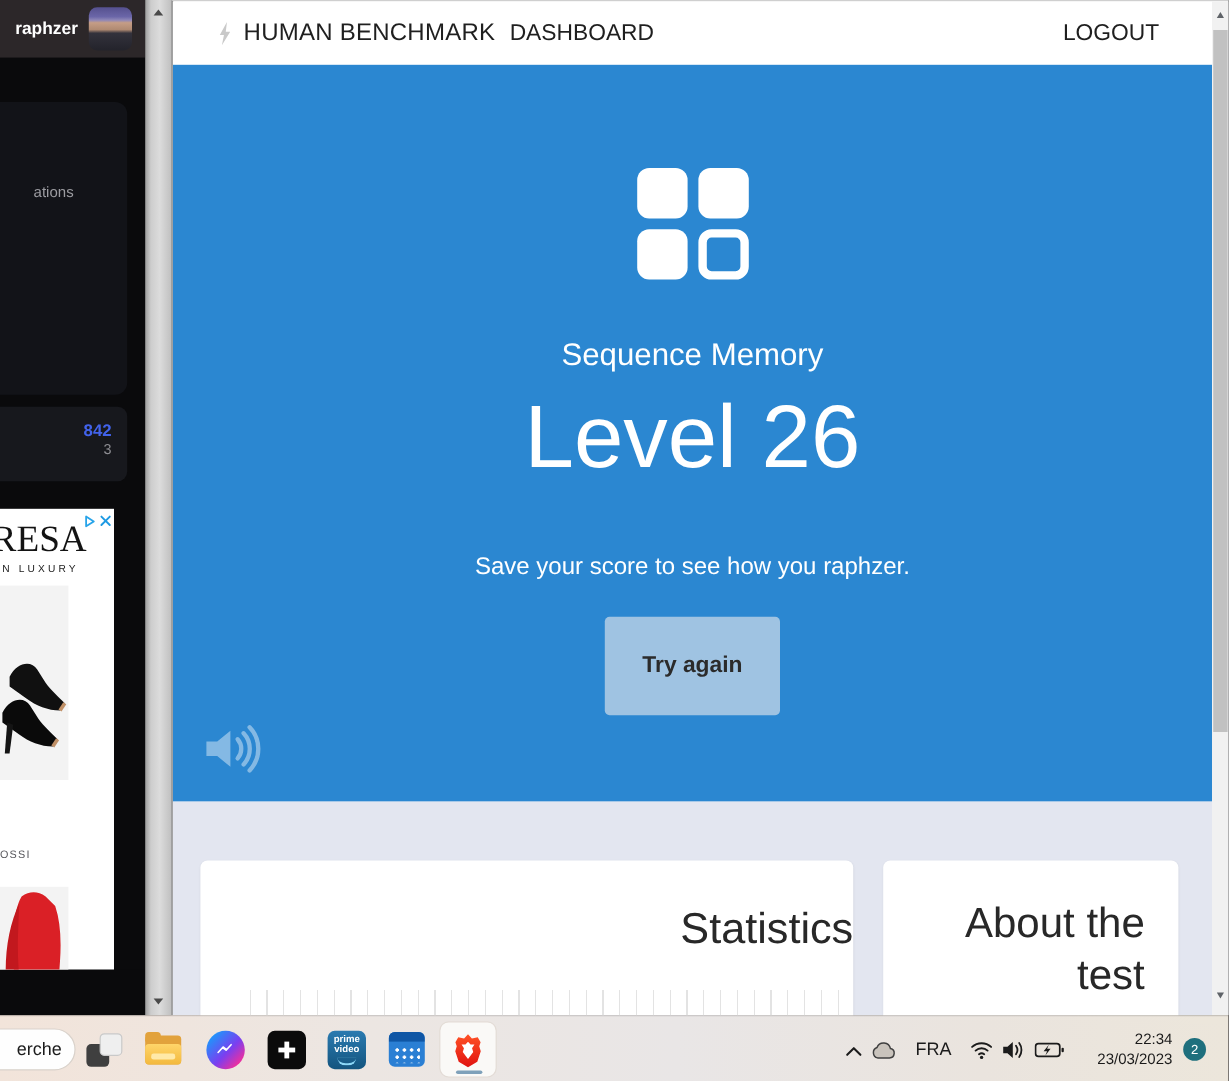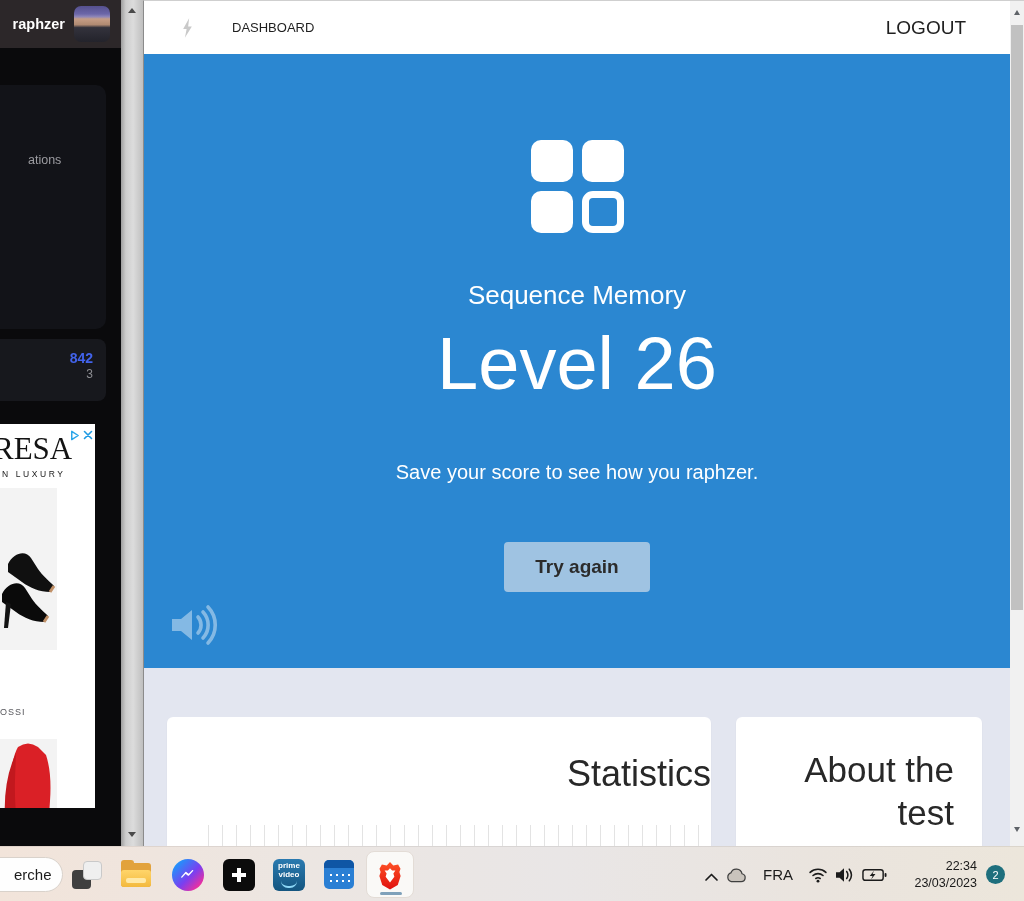"HUMAN BENCHMARK" span.brand { html: none -> <span>HUMAN BENCHMARK</span> }
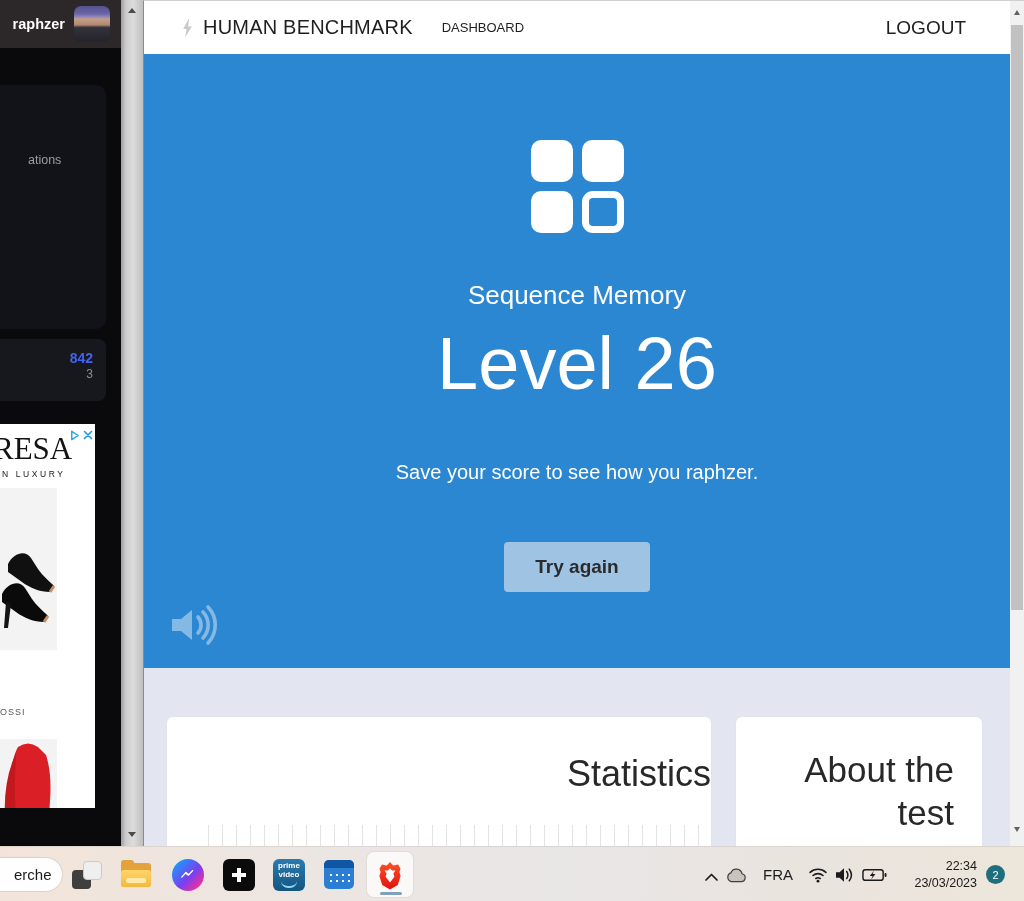"DASHBOARD" .mhead .dash { font-size: 13px -> 19px; margin-left: 29px -> 12px }
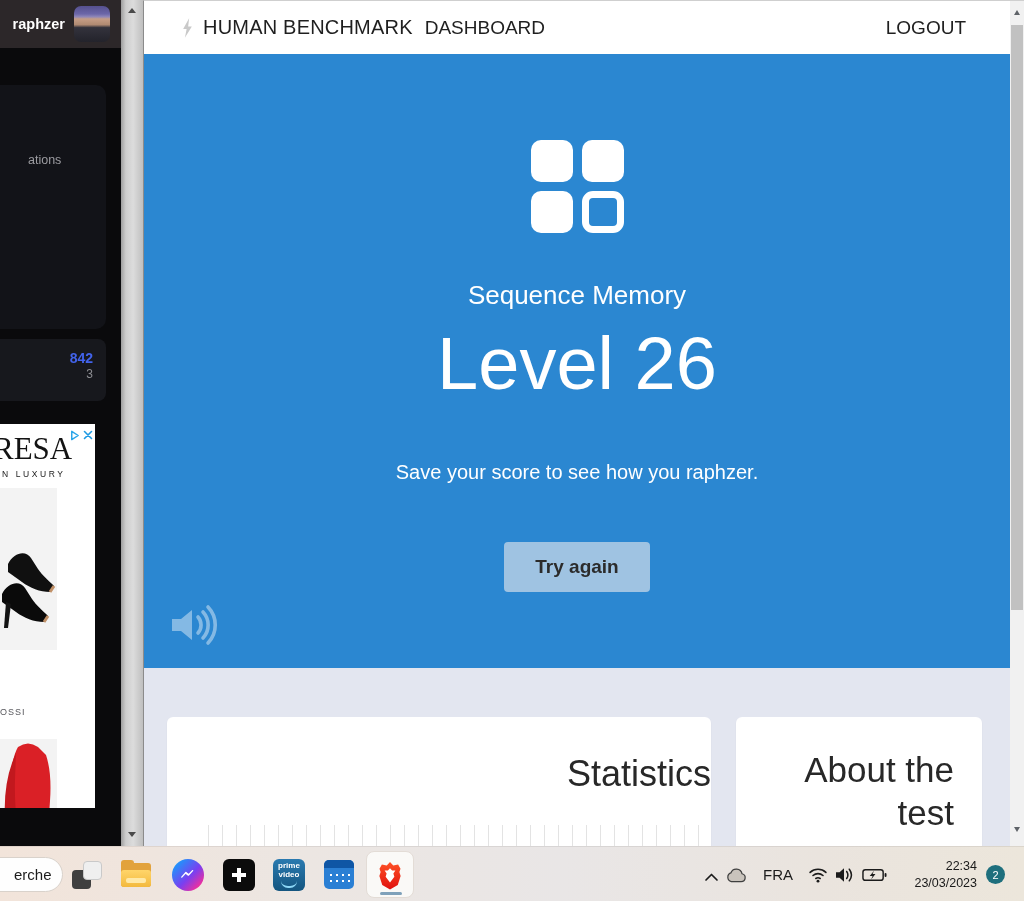"Try again" .btn.try { margin-top: 28px -> none; padding: 14px 31px -> 30px 31px }
